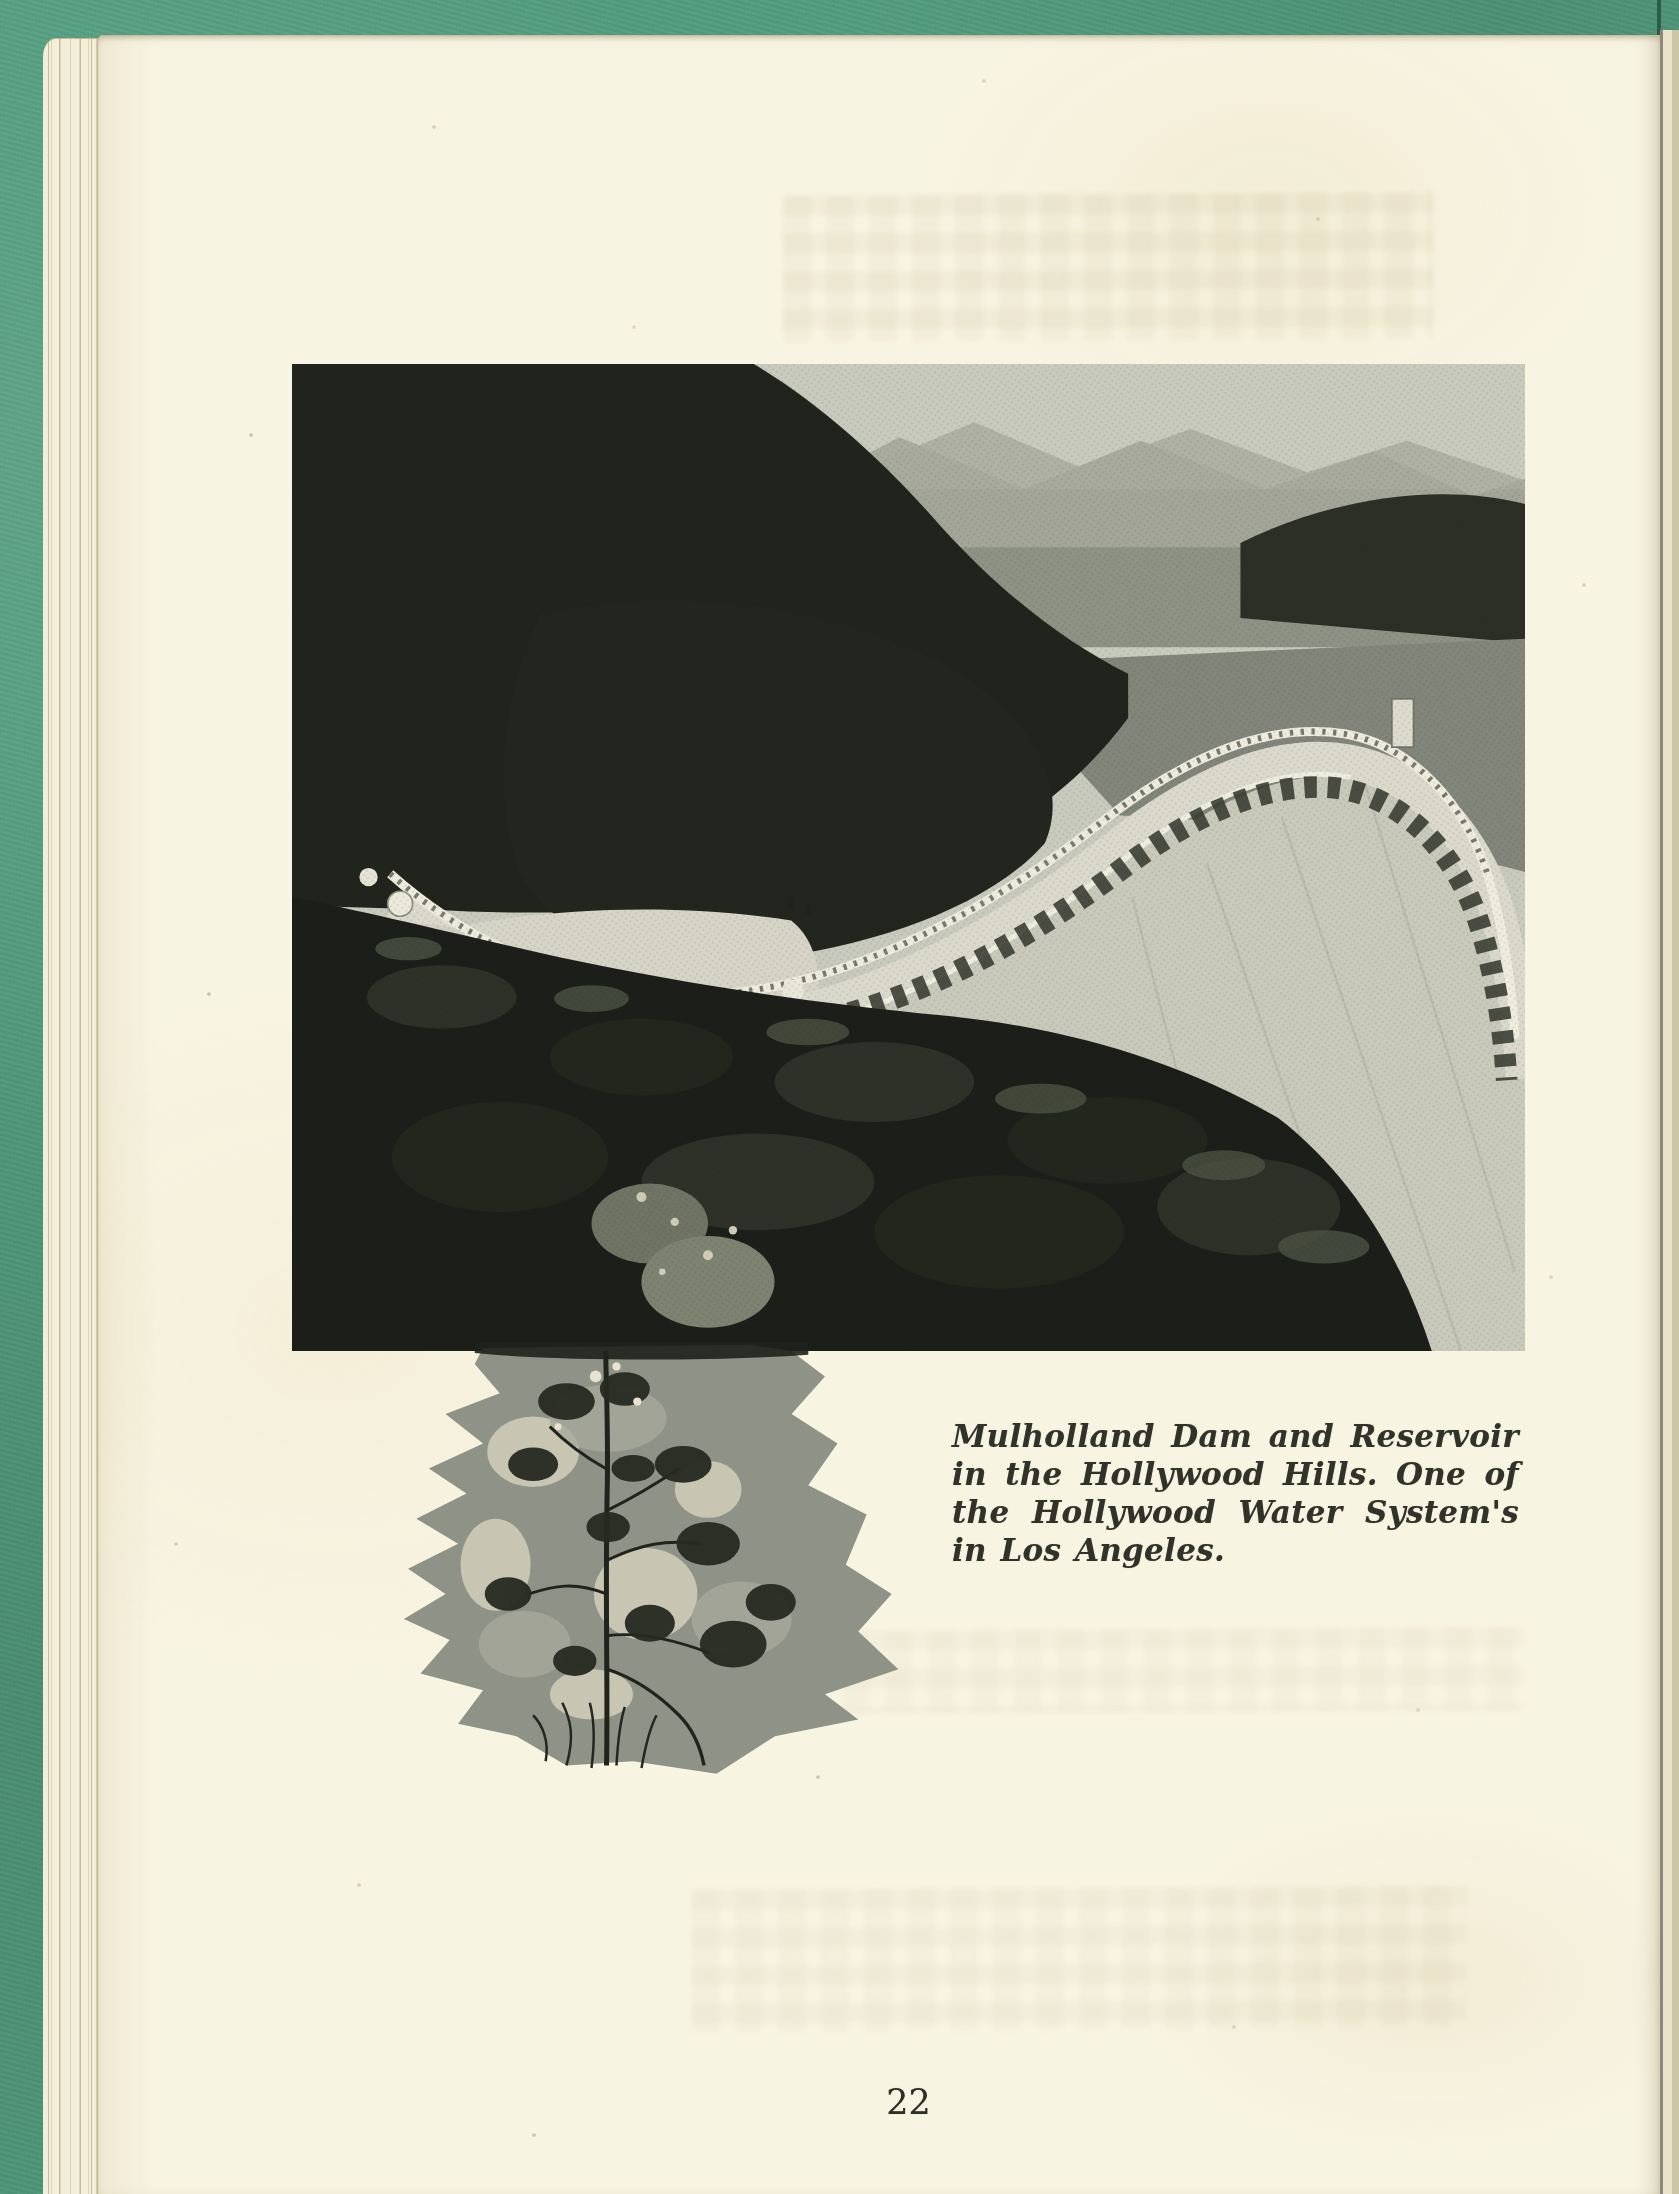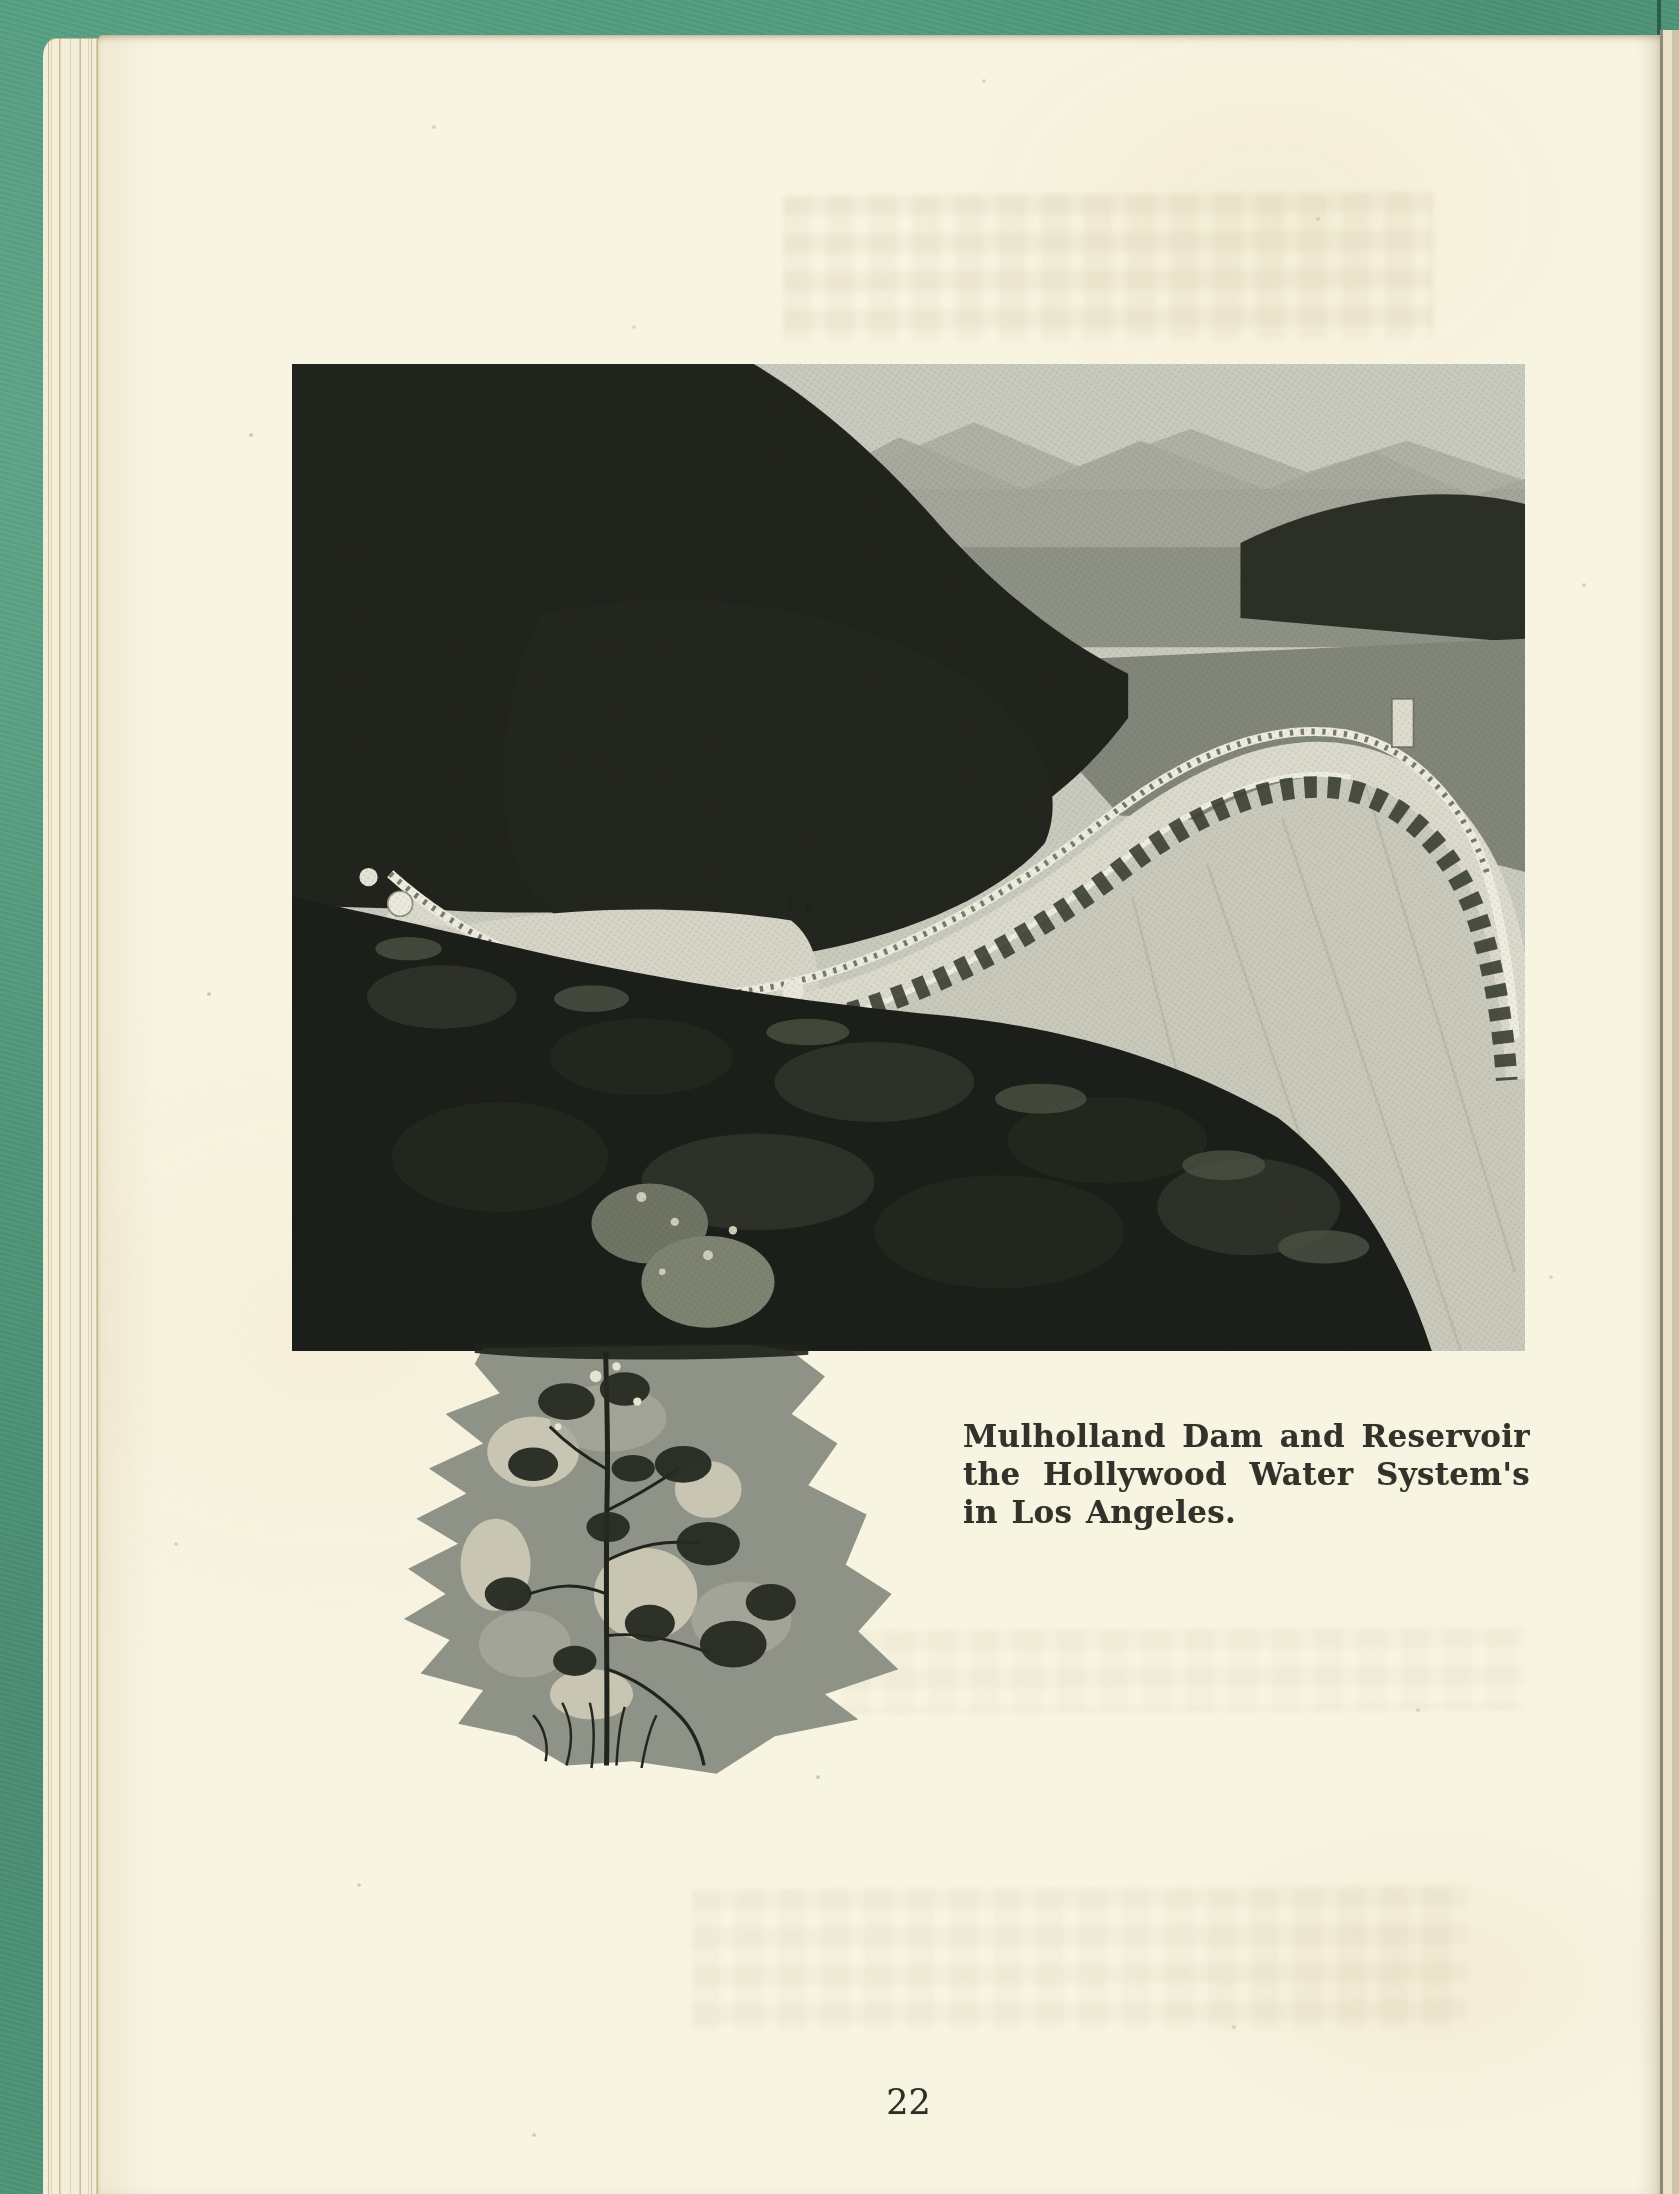"Mulholland Dam and Reservoir" .caption { font-style: none -> italic; margin-left: 11px -> none }
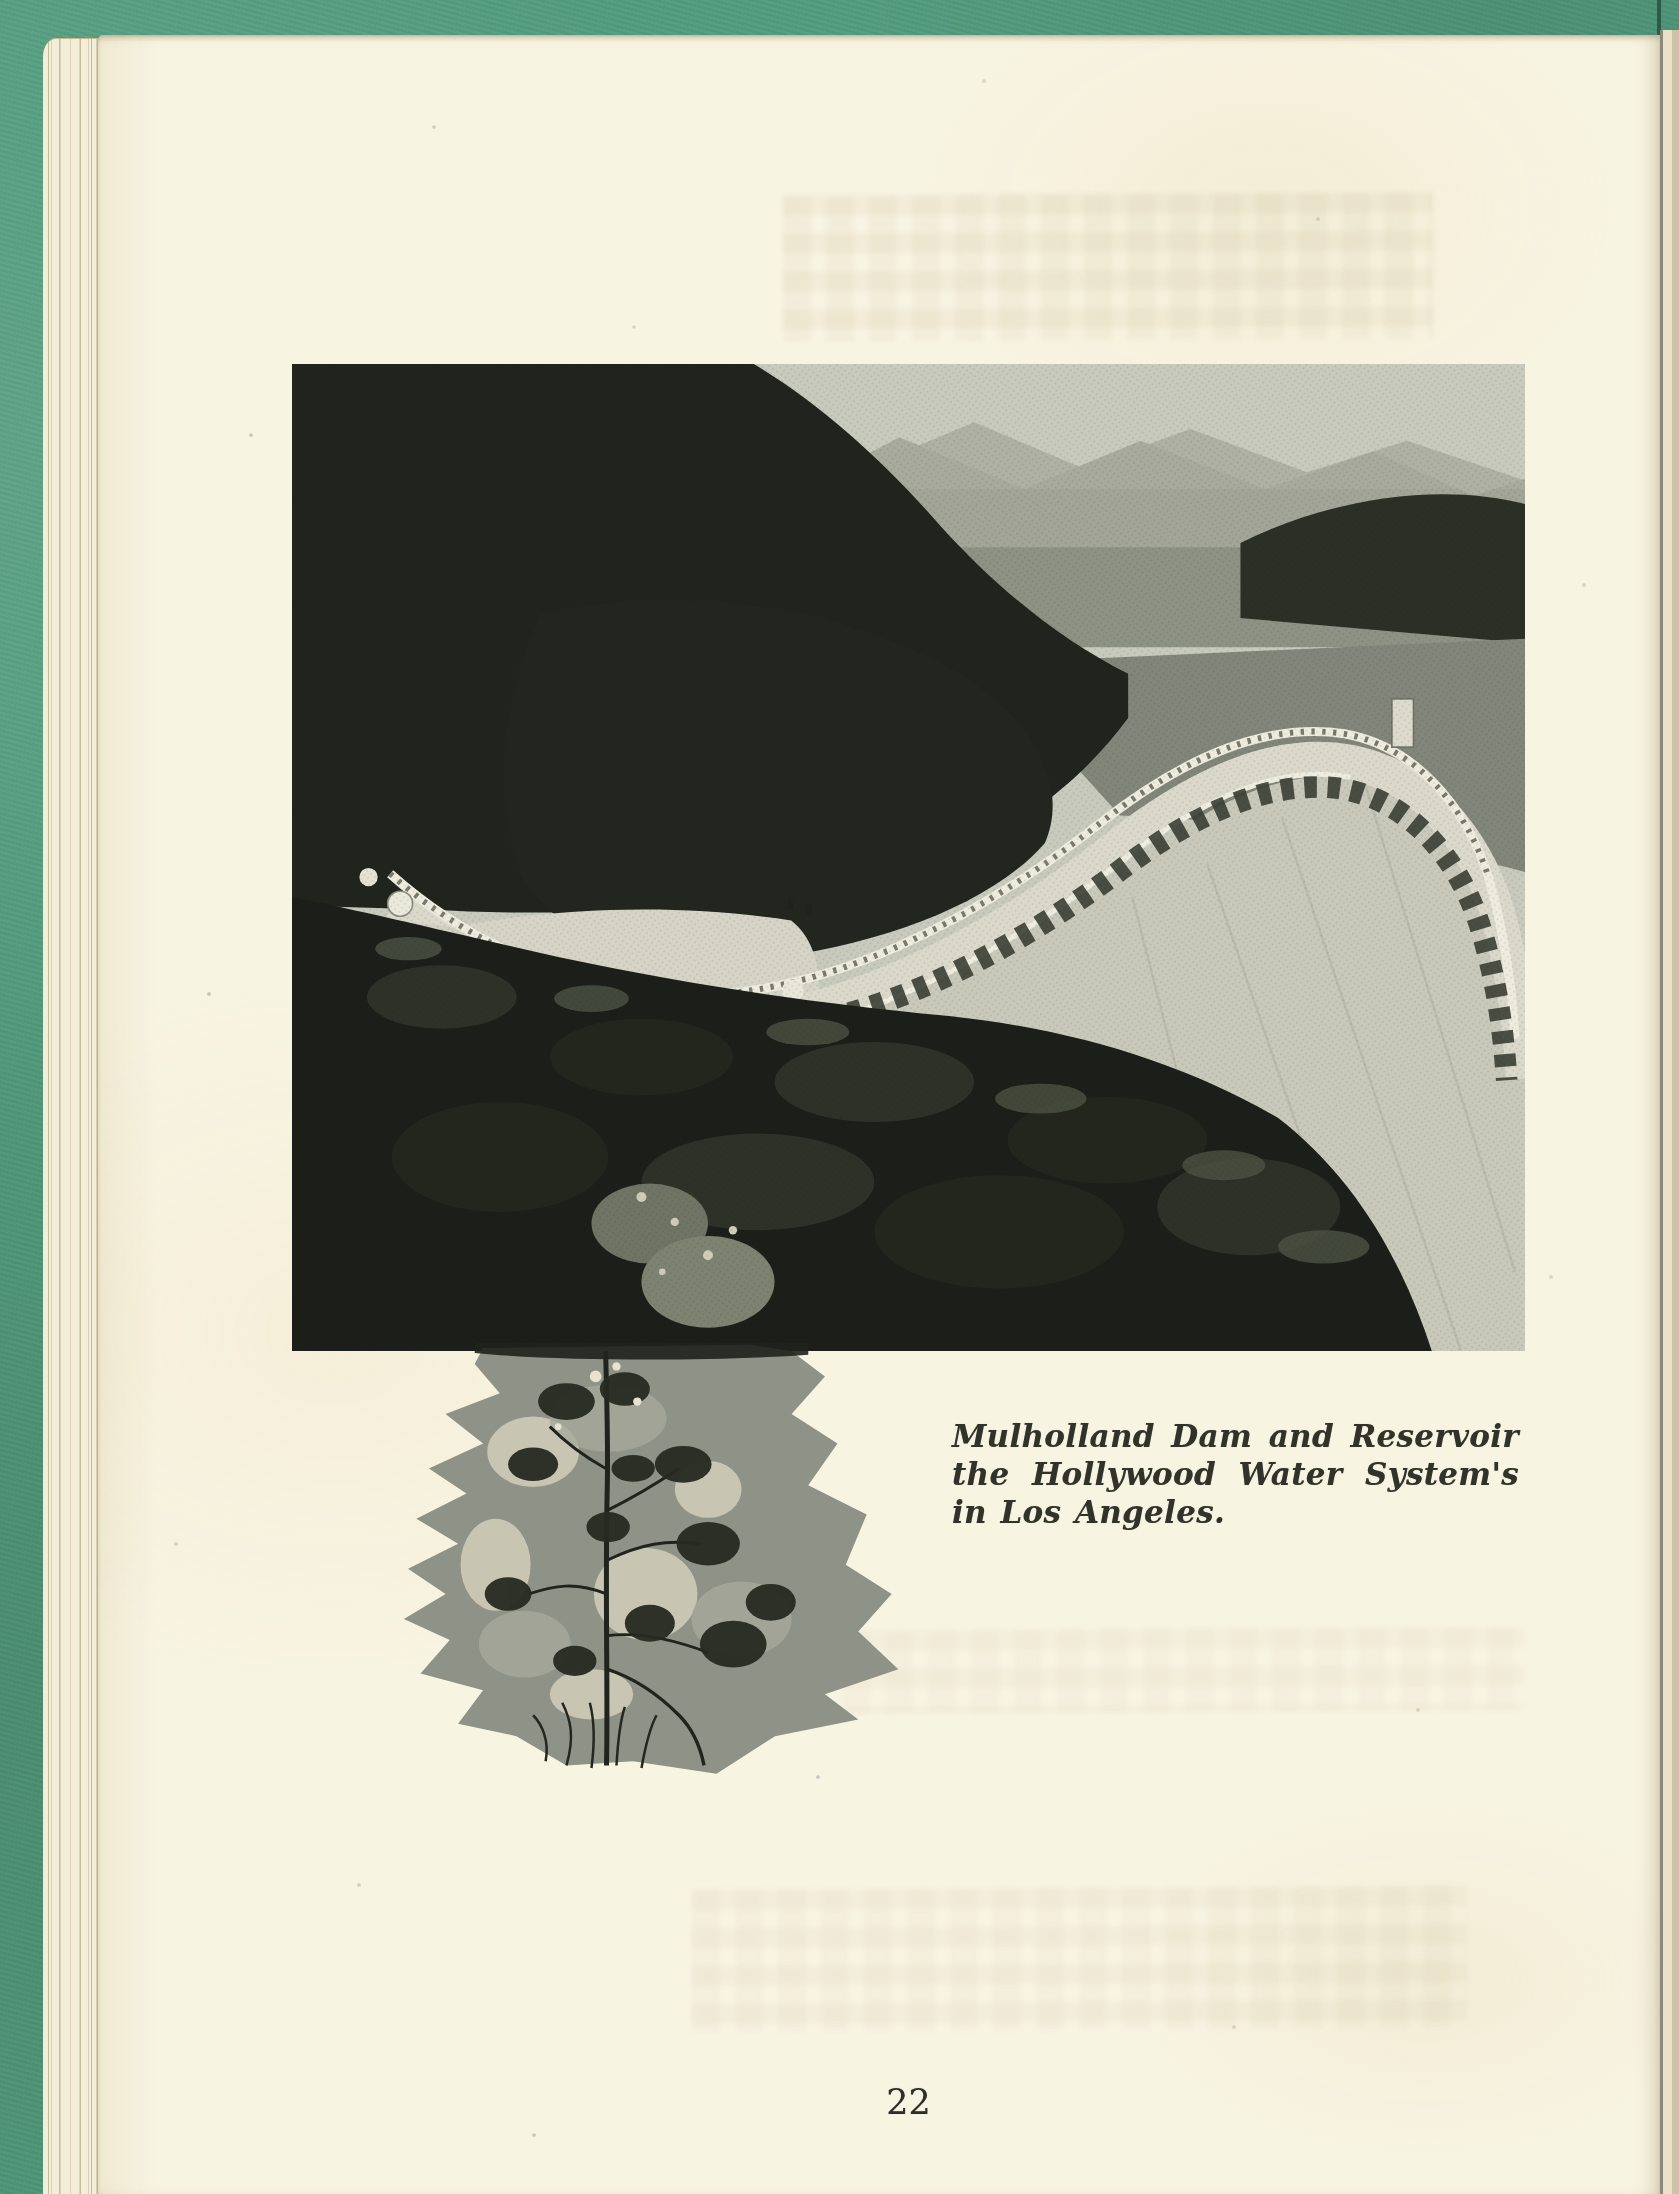"in the Hollywood Hills. One" div.cap-line { html: none -> <div>in the Hollywood Hills. One of</div> }
